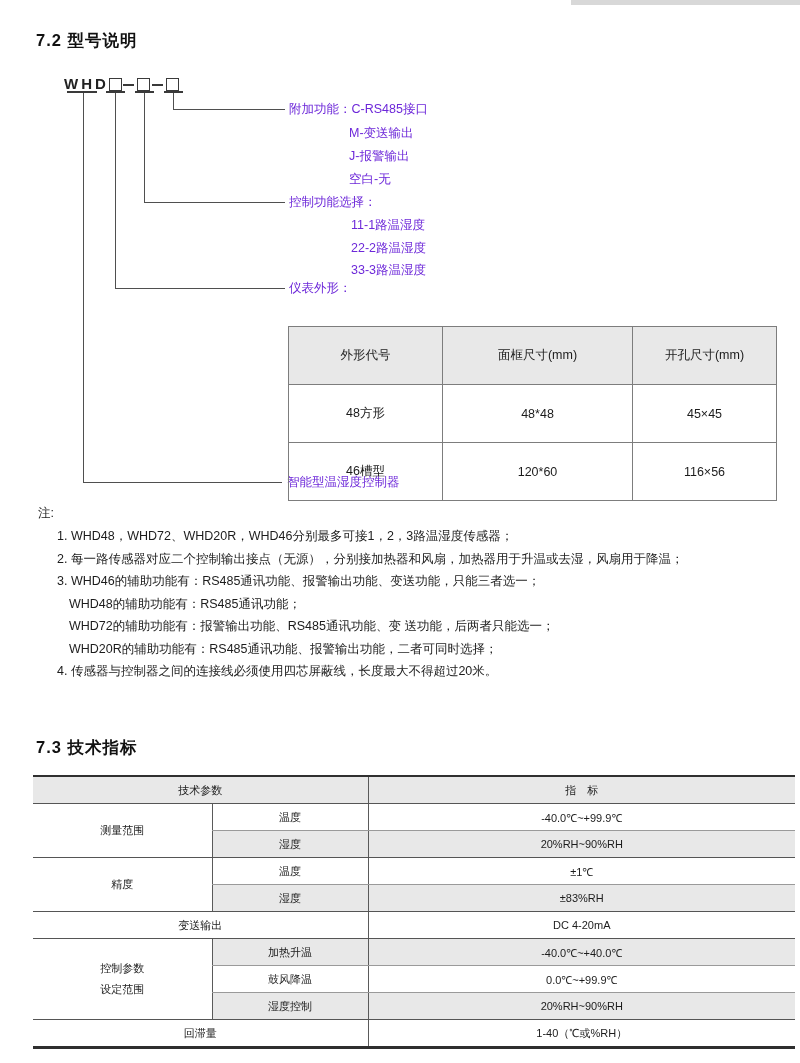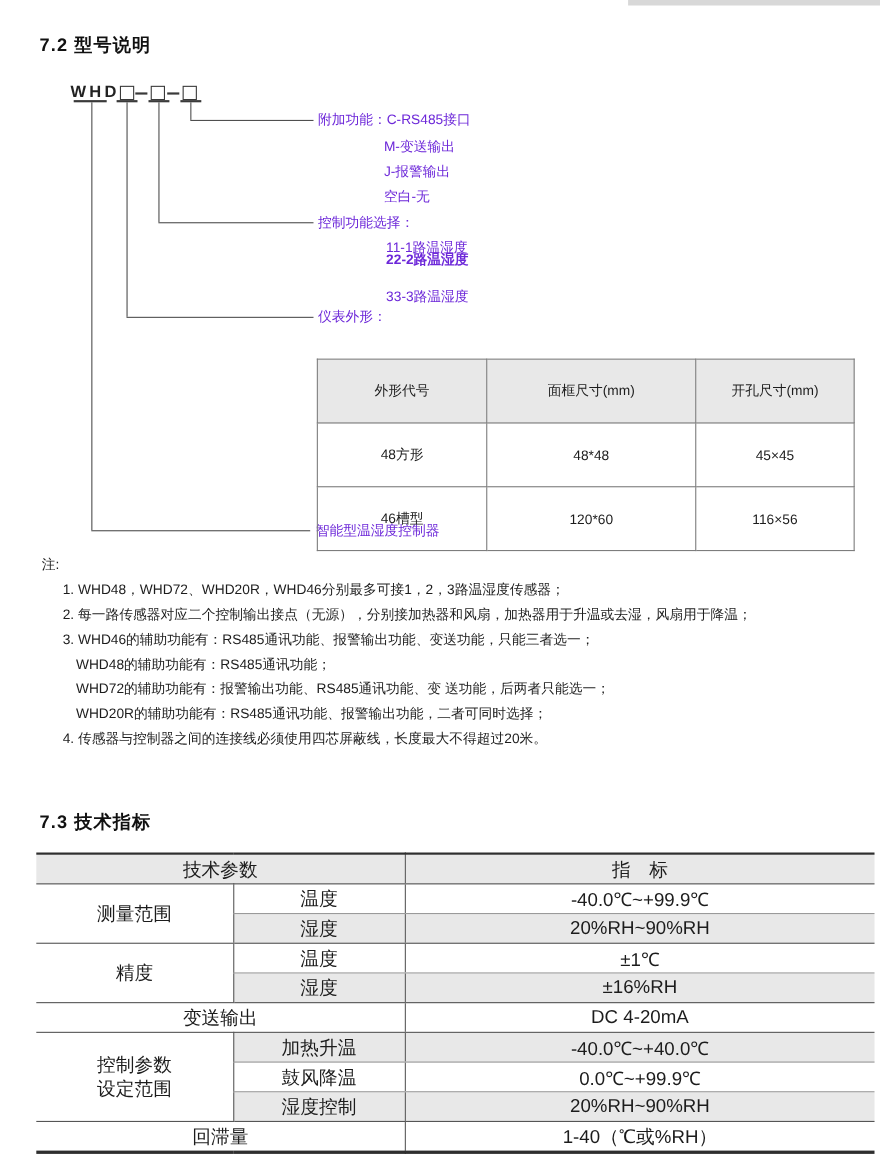"22-2路温湿度" div.abs { font-weight: bold -> none; top: 228px -> 240px }
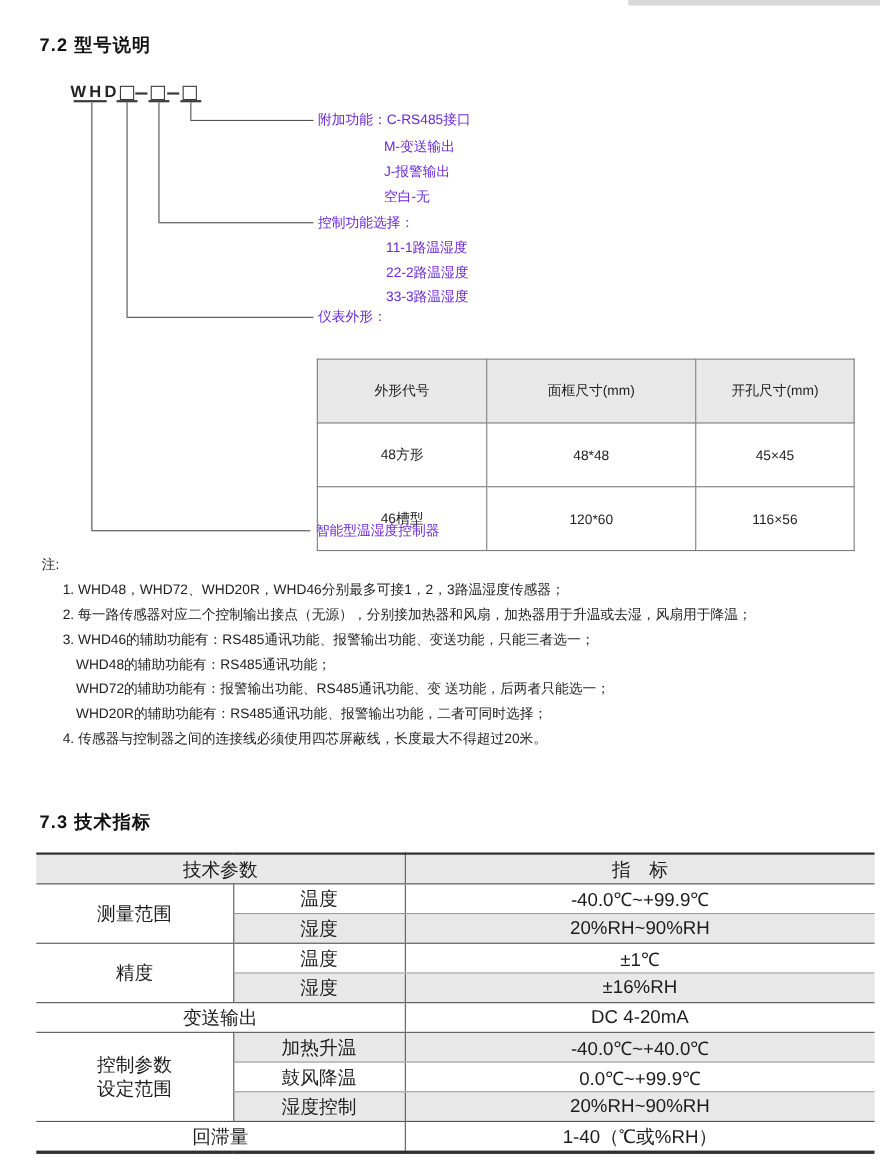"技术参数" .spec-table td { font-size: 17px -> 11px }
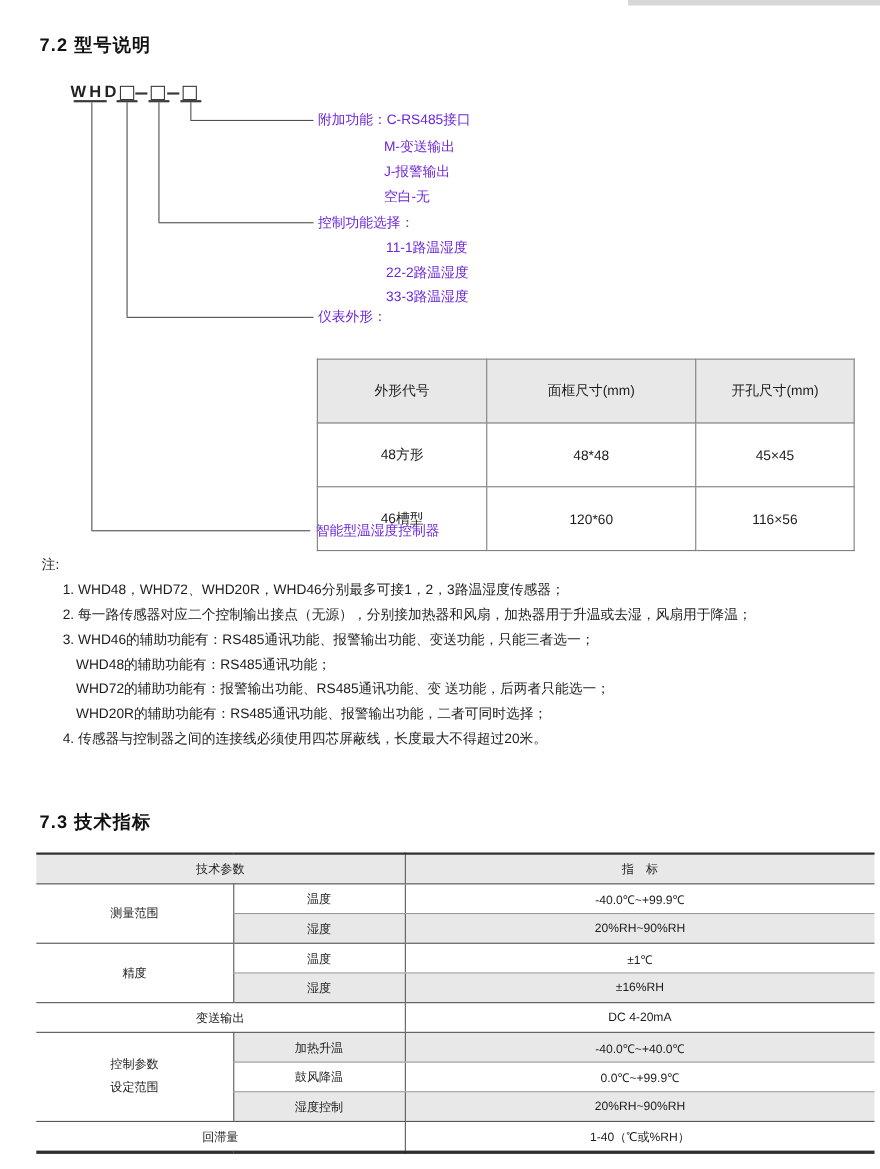"±16%RH" td.gray { text: 16%RH -> 83%RH }
